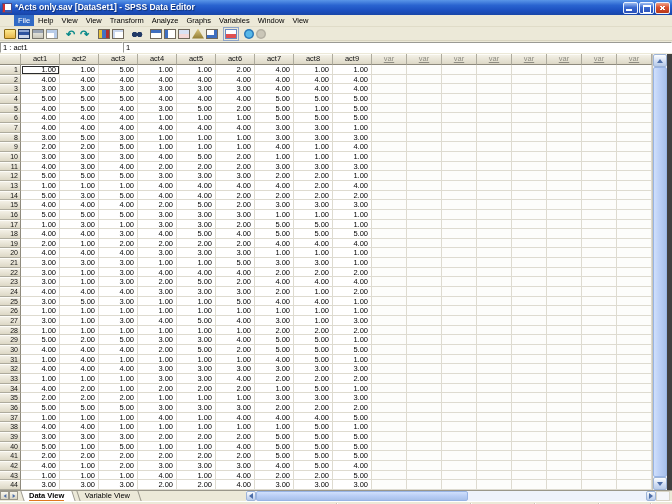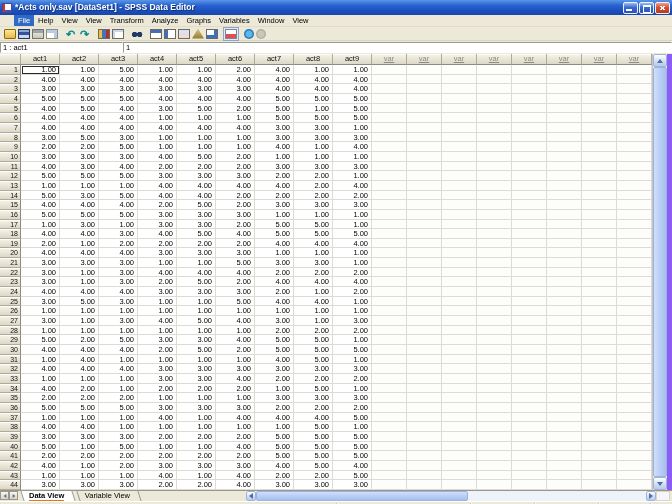"act1" .gridwrap { background: #8b5cf6 -> #404040 }
